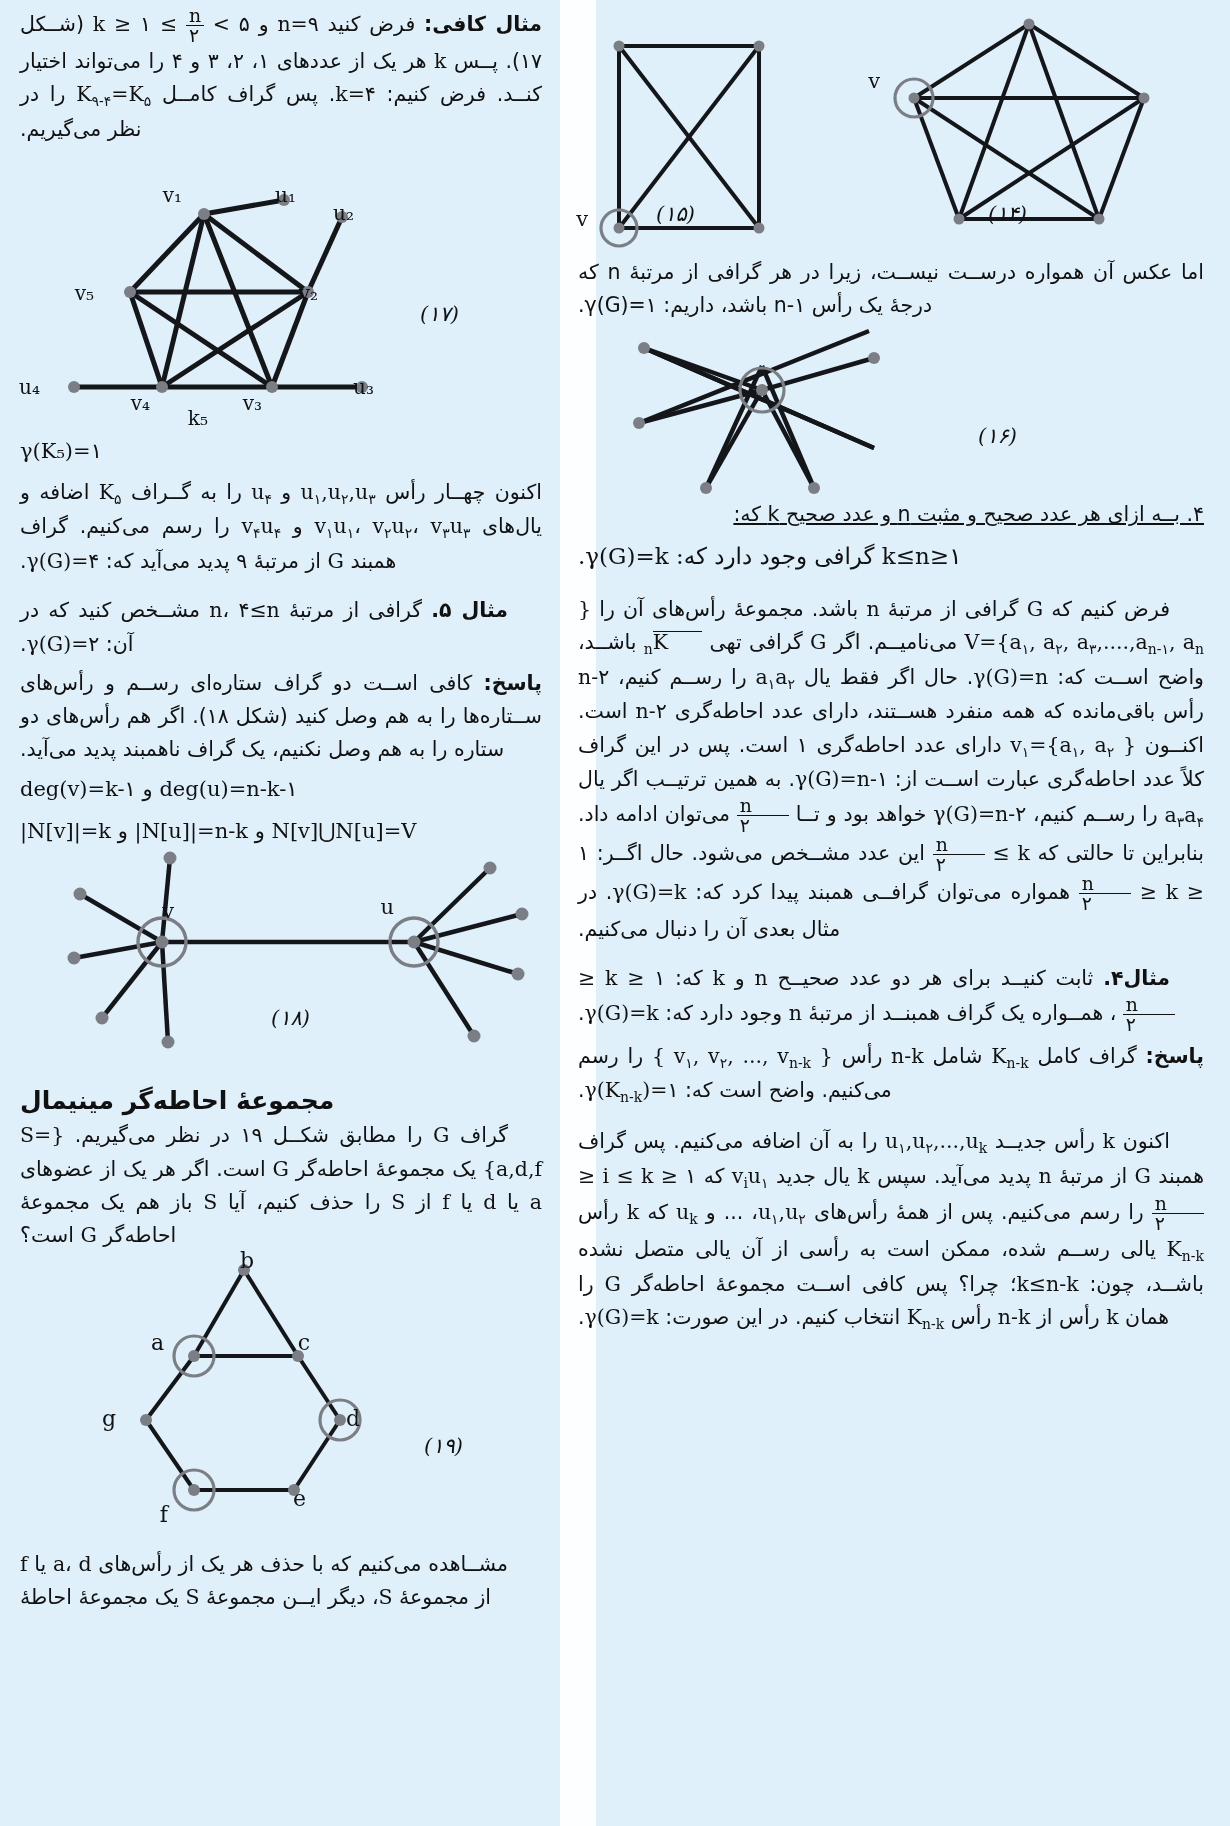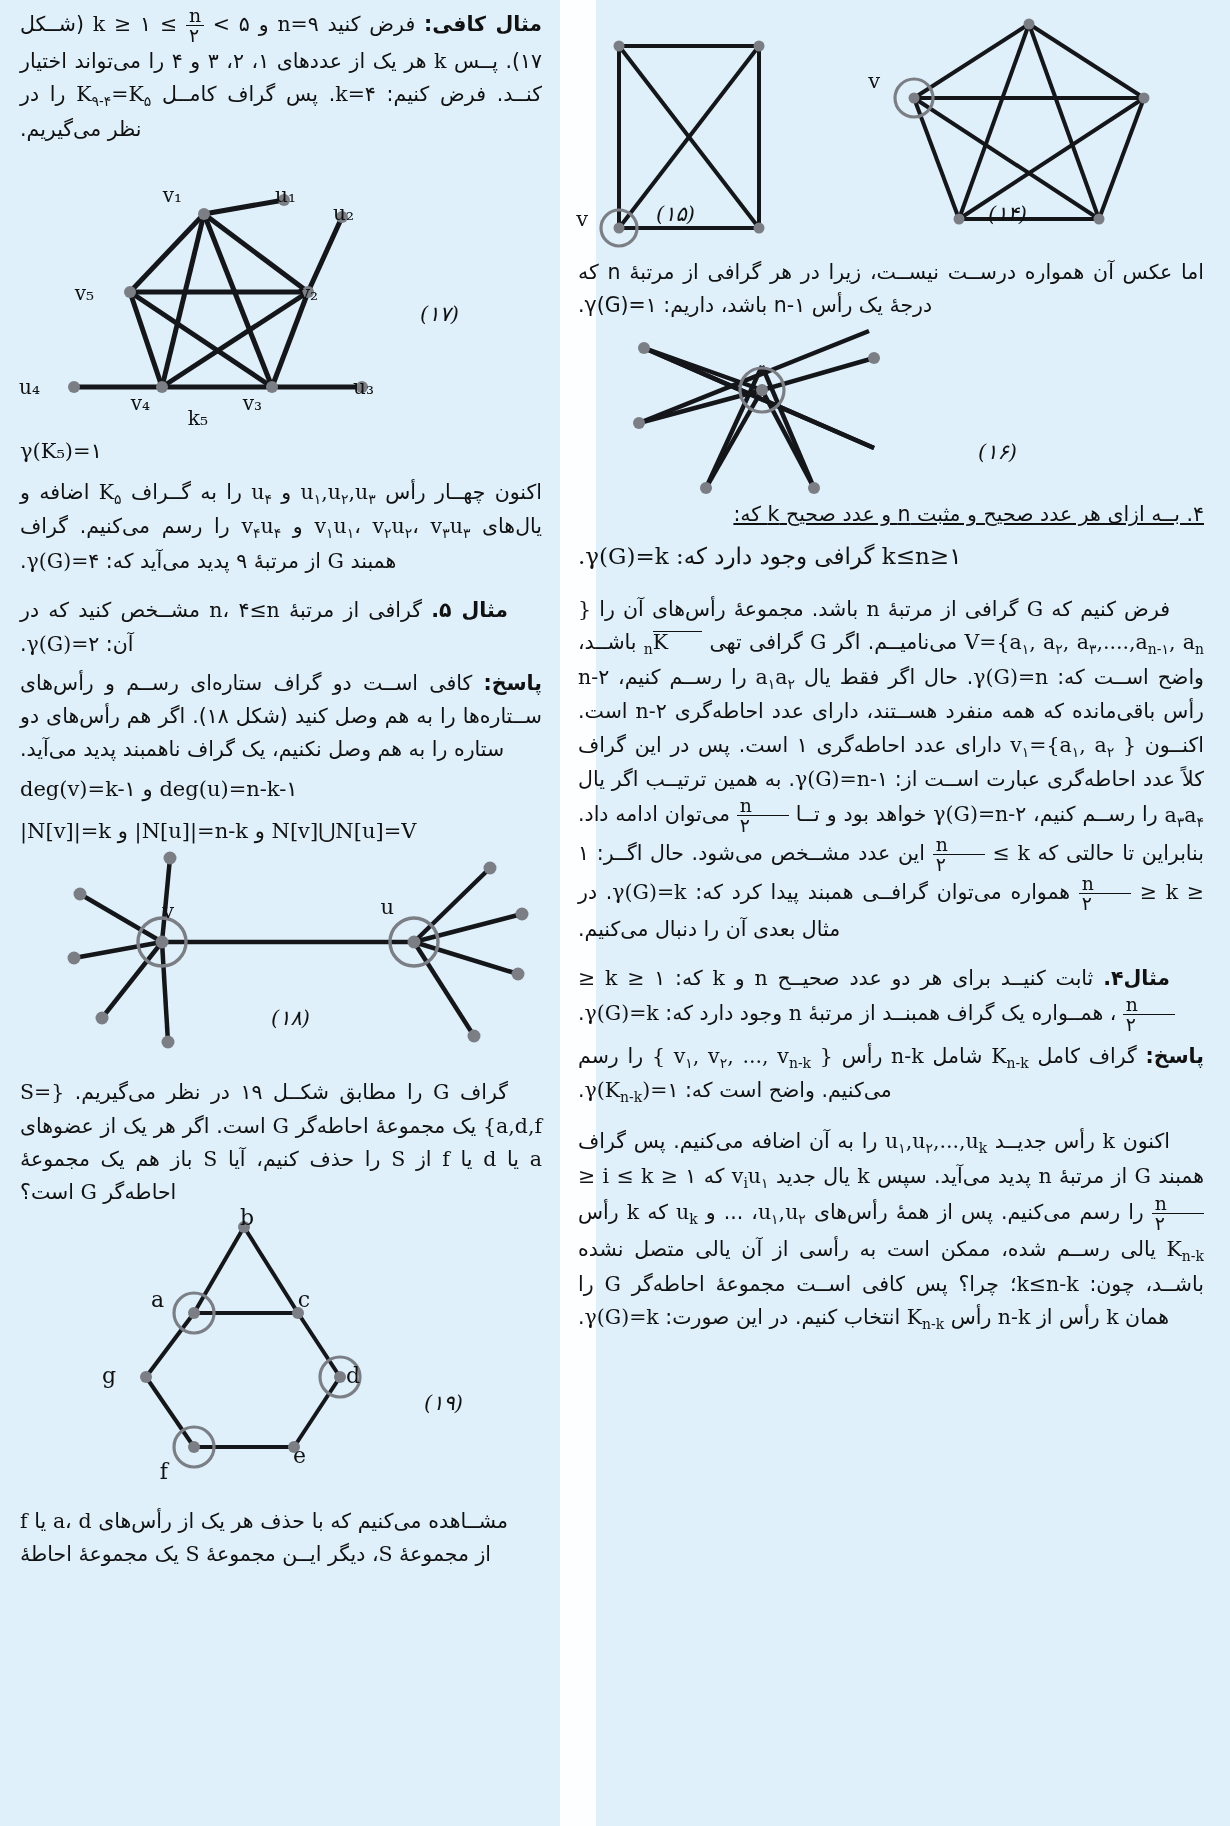"(۱۶)" div.figcap { top: 112px -> 96px }
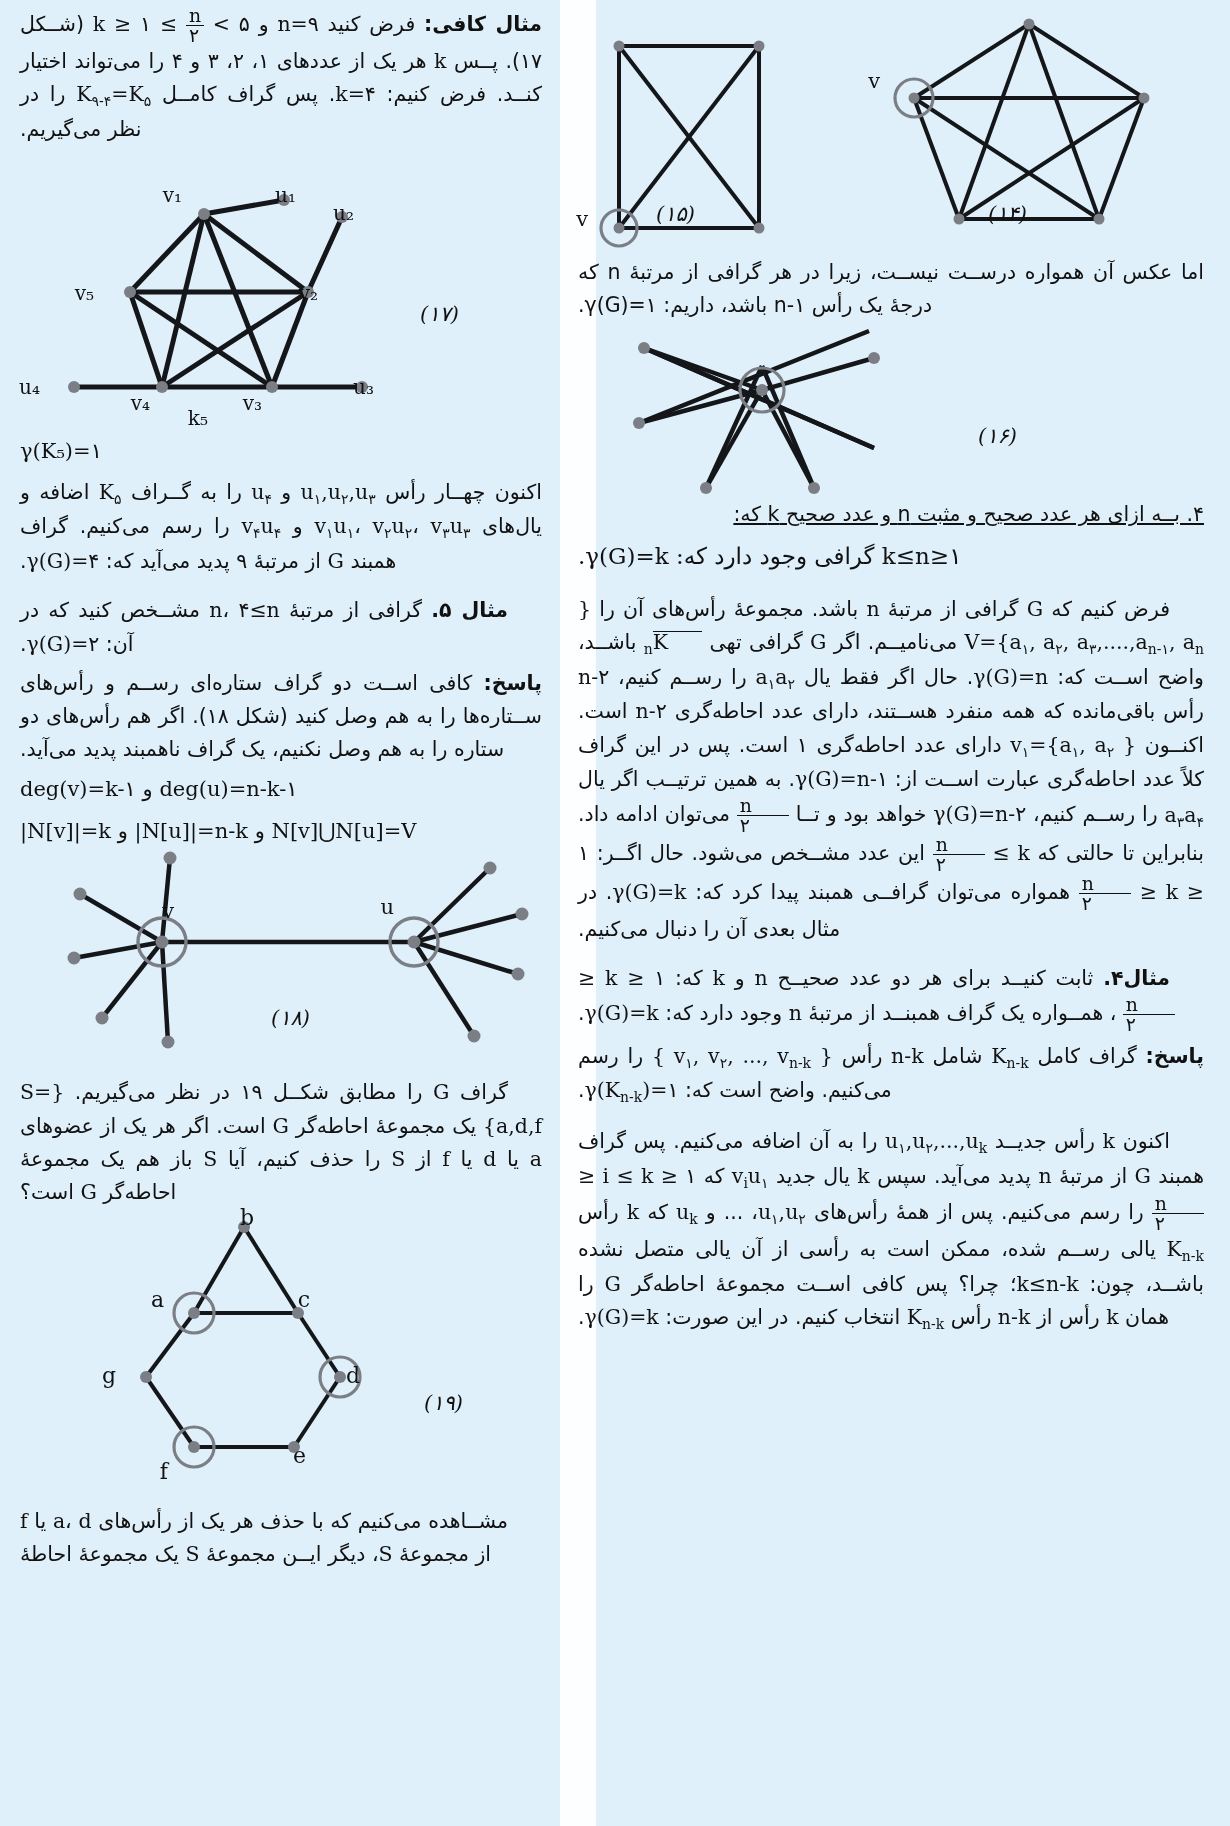"مجموعۀ احاطه‌گر مینیمال" div.heading { html: none -> <div>مجموعۀ احاطه‌گر مینیمال</div> }
